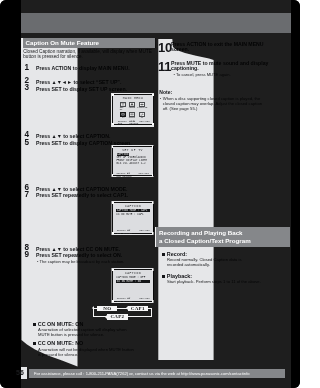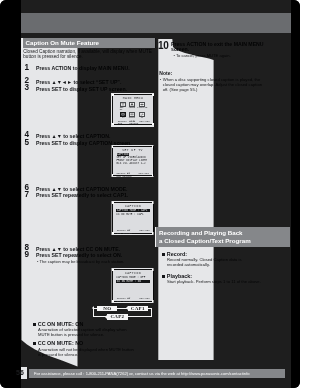"10" .rstep .n { font-size: 10px -> 13px }
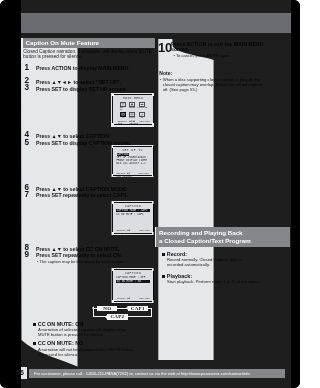"11" div.rstep { html: none -> <div> <span>11</span> <div>Press MUTE to mute sound and display</div> <div>captioning.</div> </div> }
